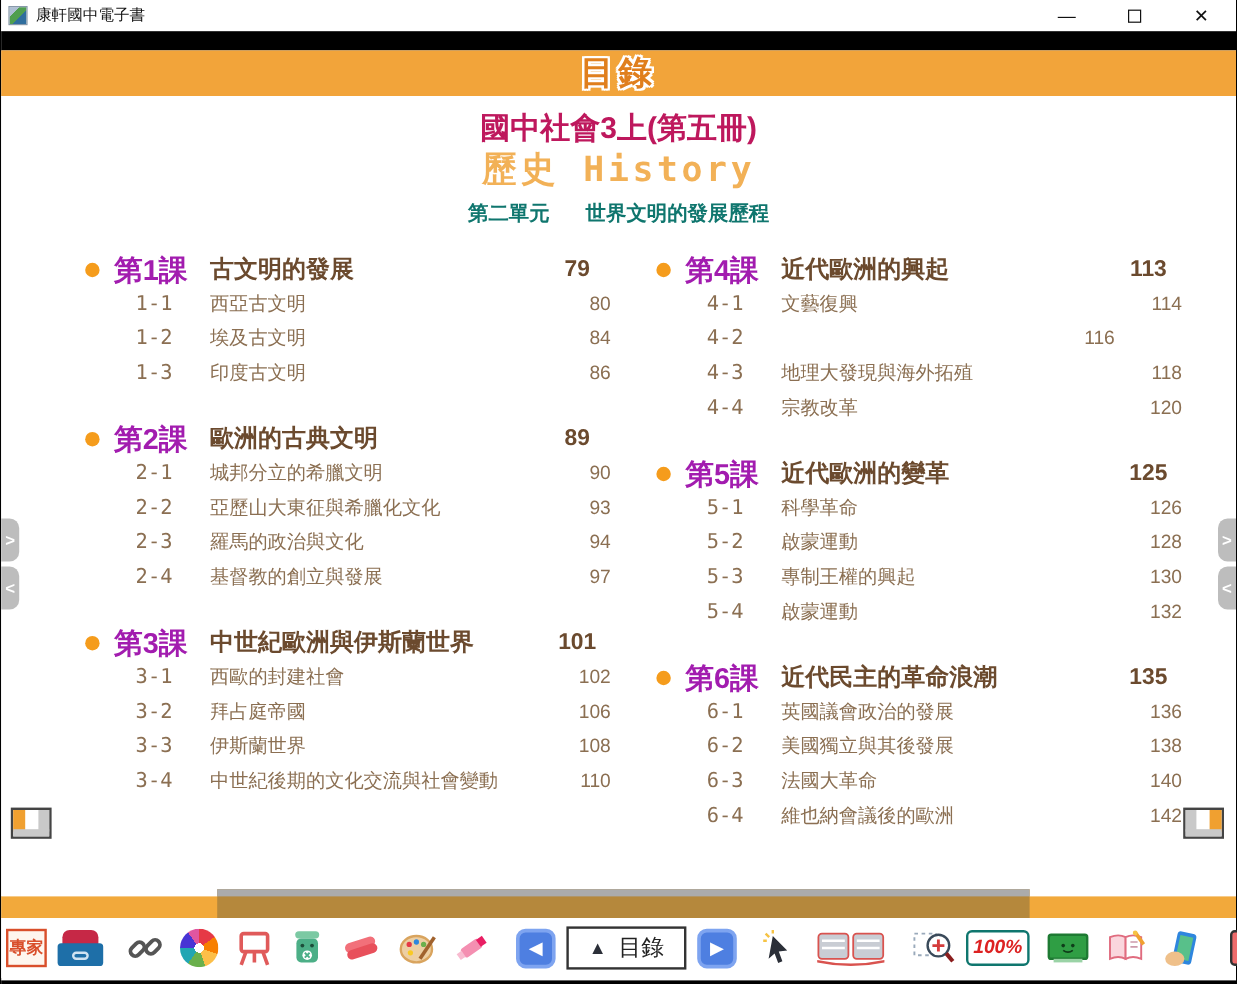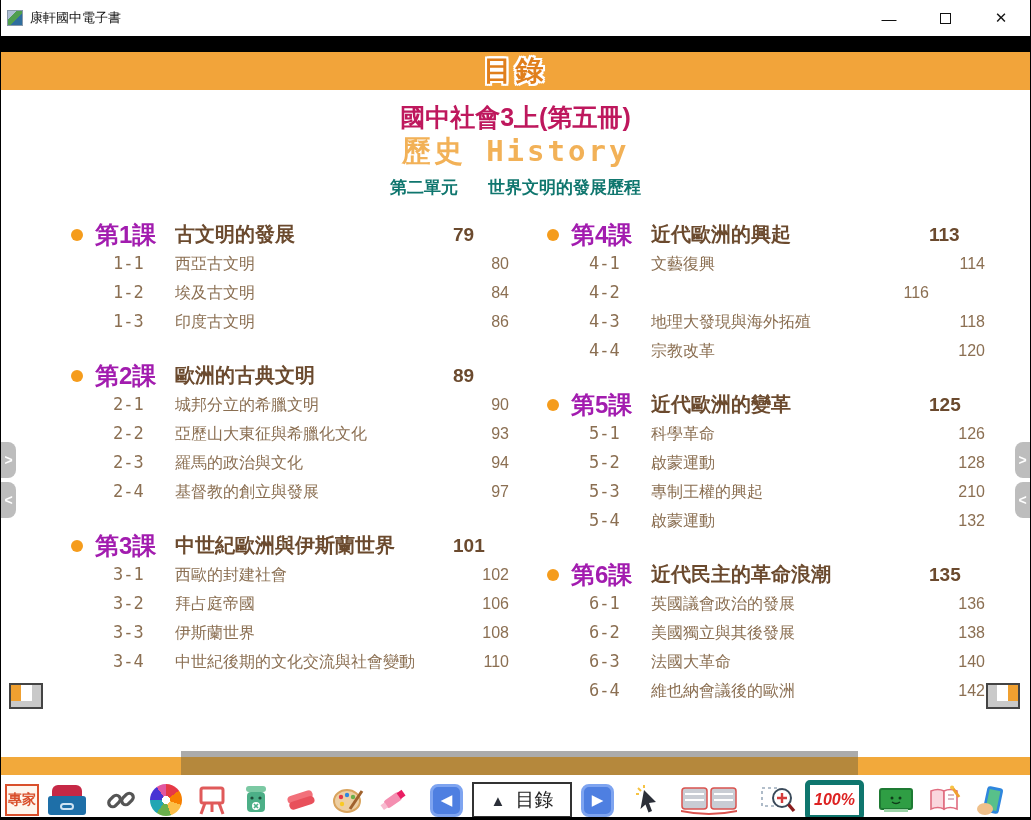"康軒國中電子書" .titlebar { height: 36px -> 26px }
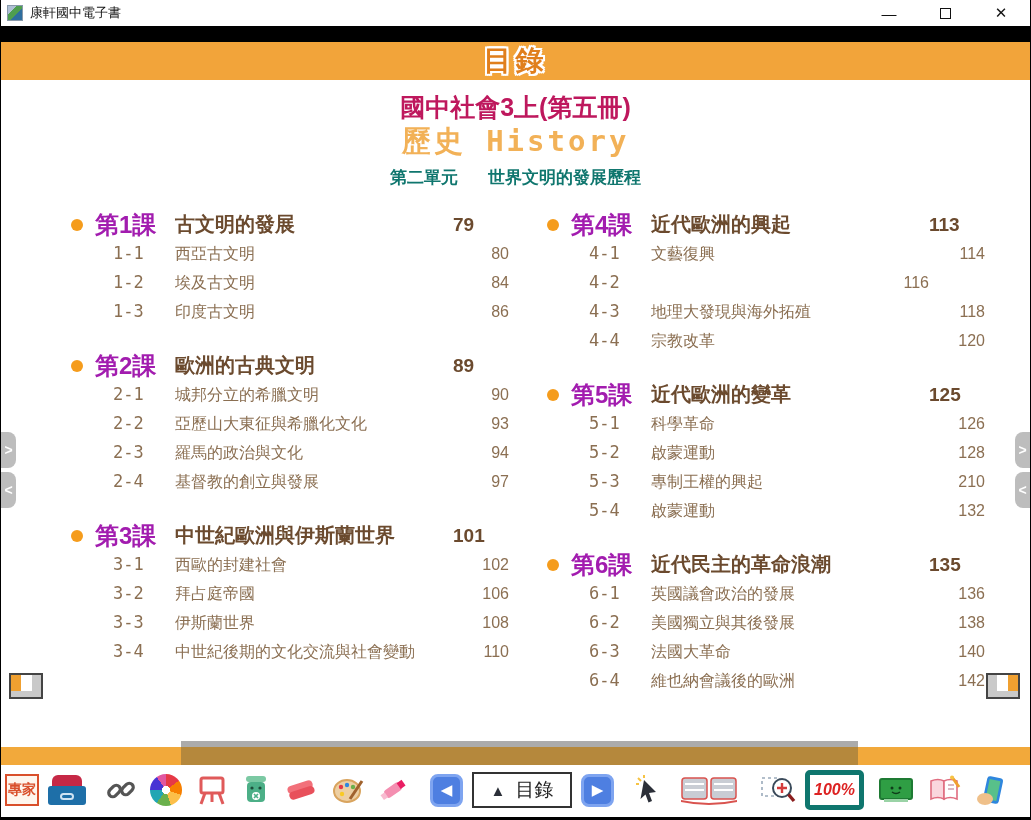"79" .lesson-page { text-align: left -> center }
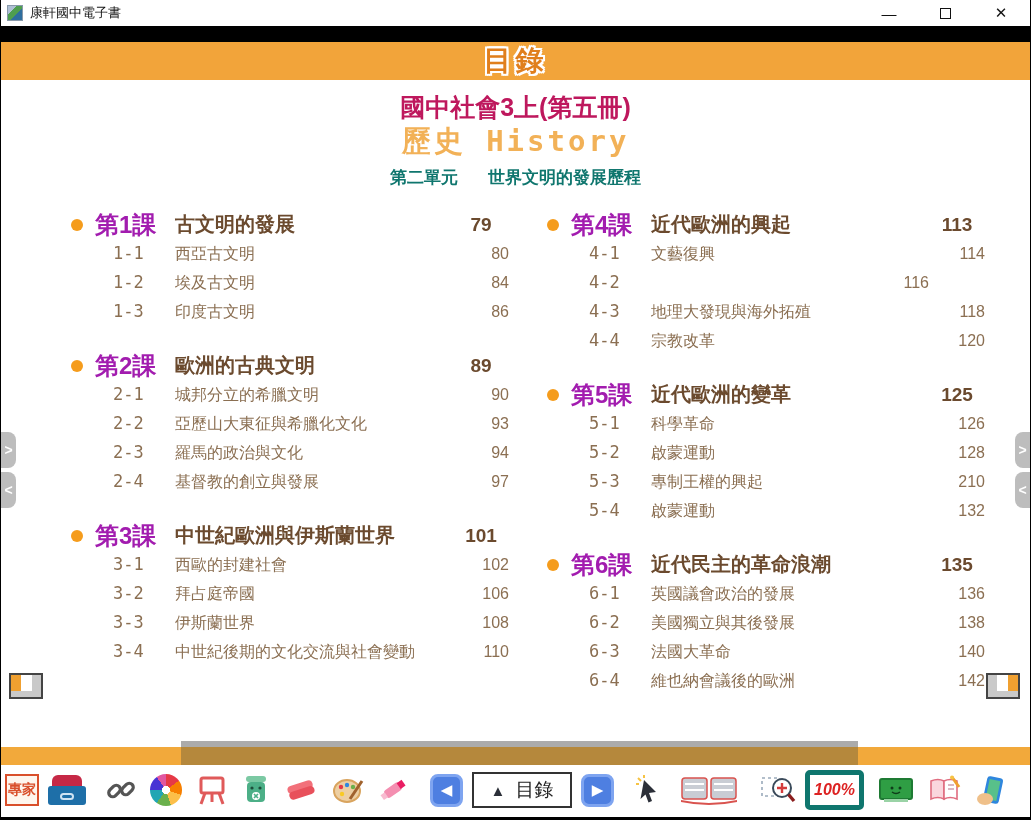"210" div.sub-page { text: 210 -> 130 }
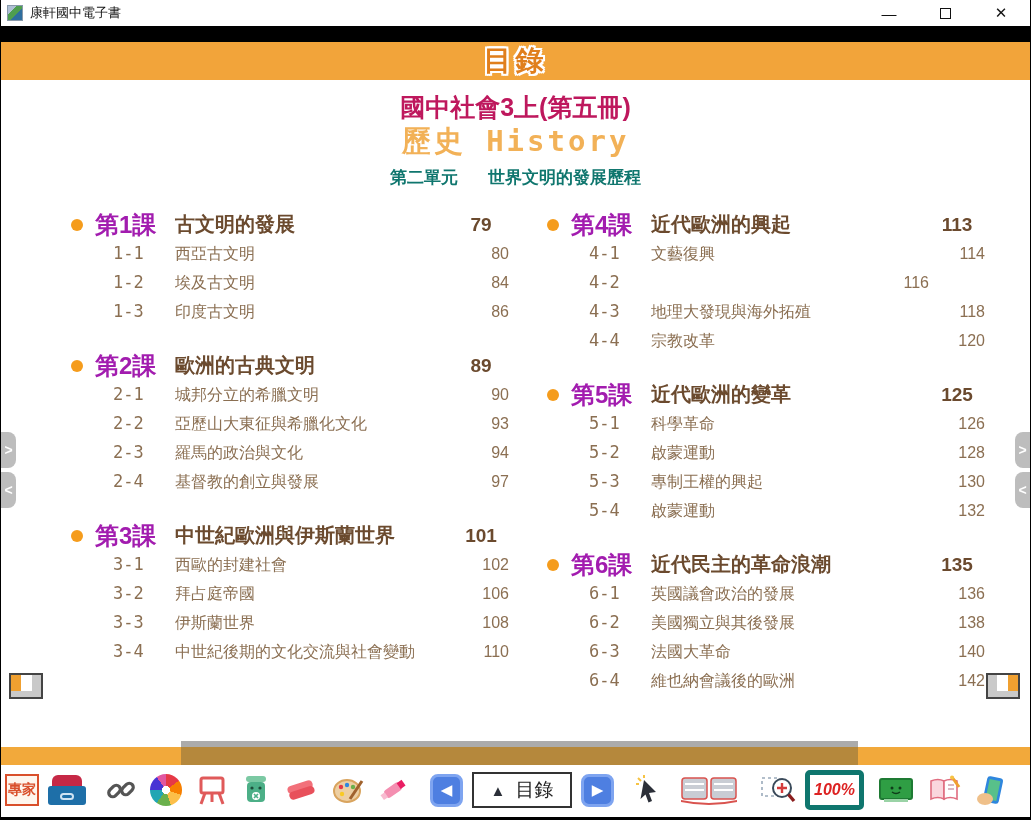"100%" .zoom-label-box { border: 5px solid #0f766e -> 2px solid #0f766e; height: 40px -> 30px }
